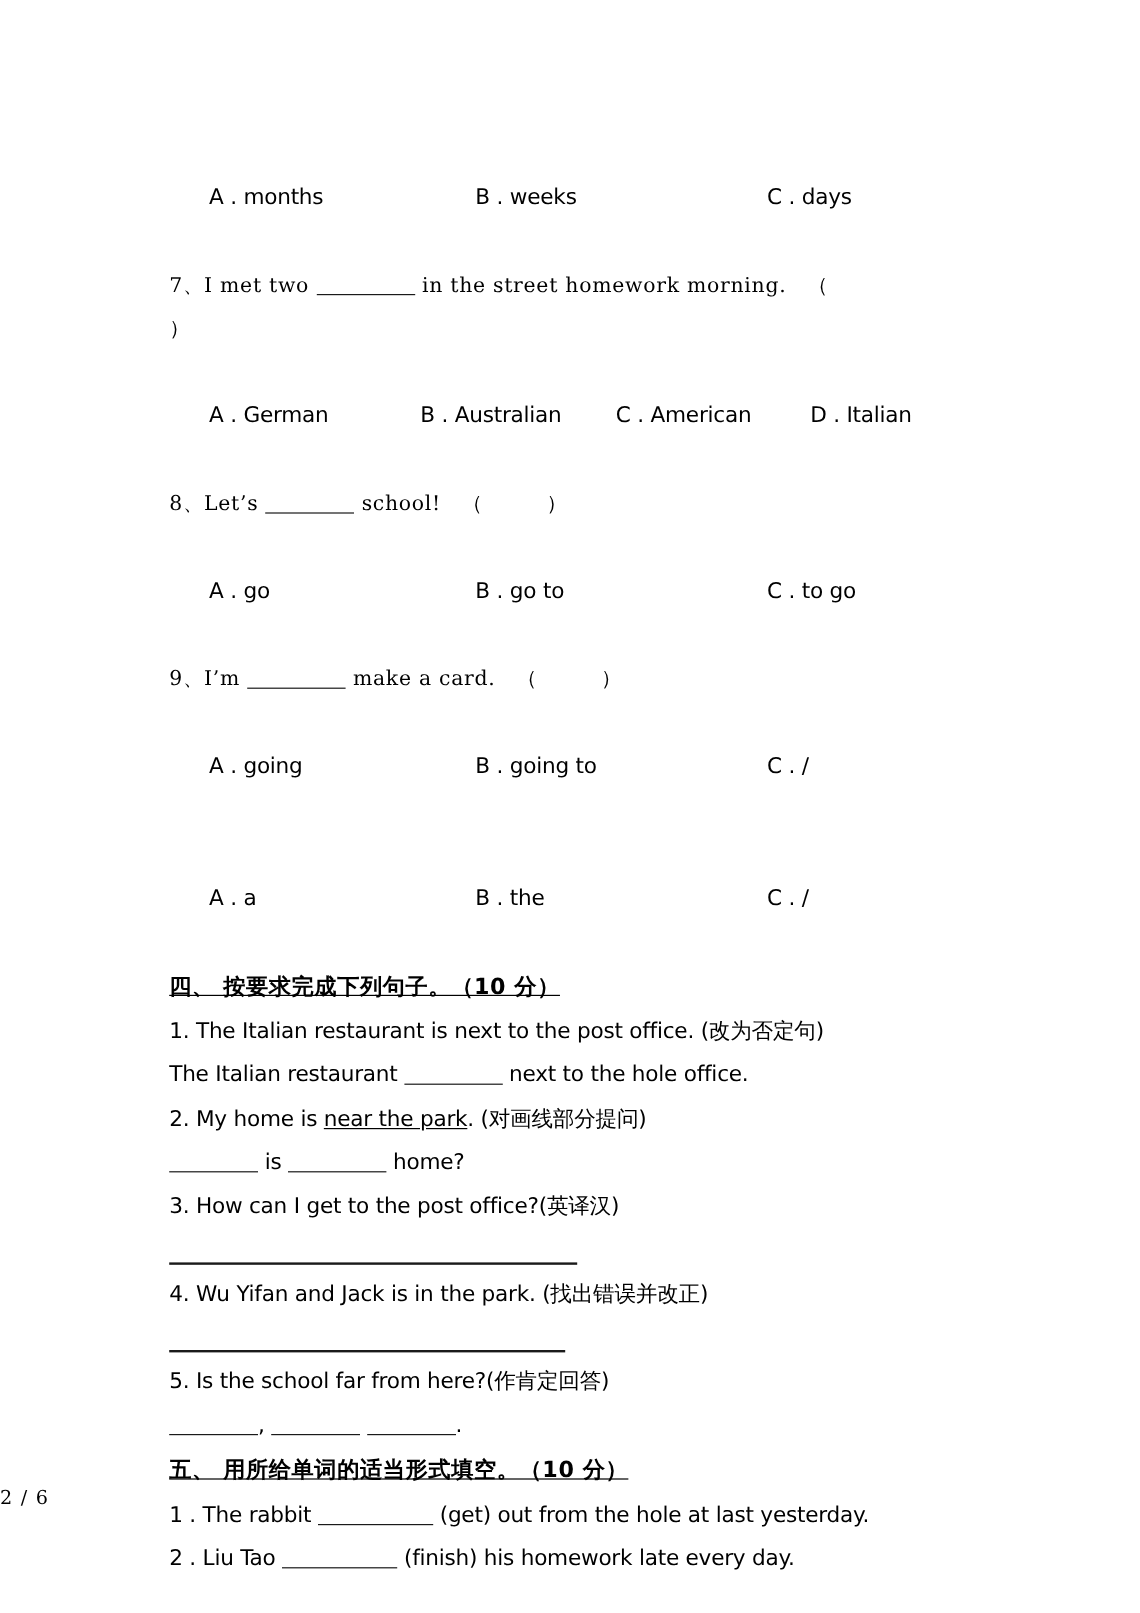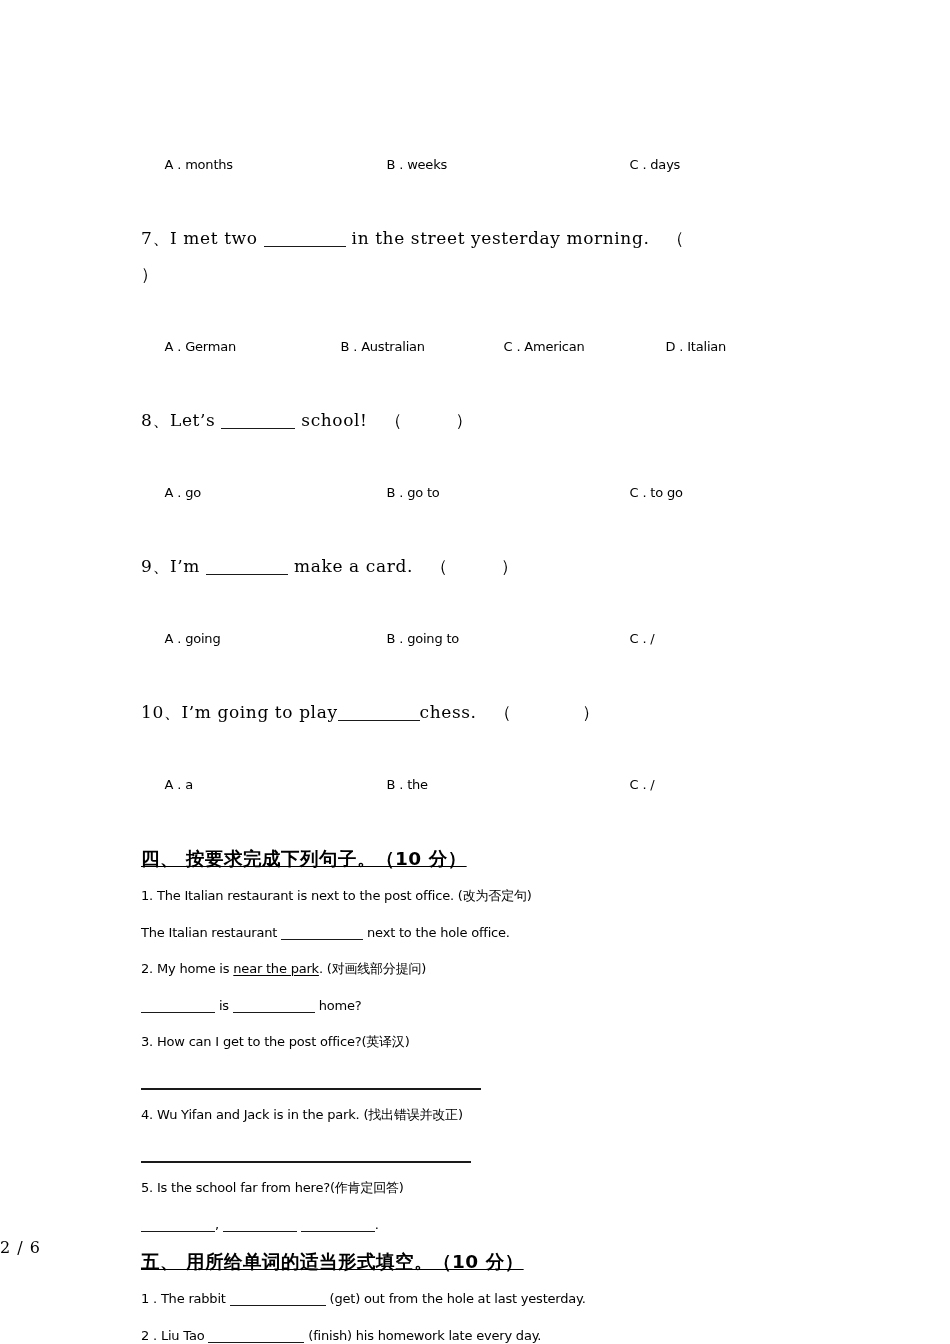"A . months B ." .sans { font-size: 13px -> 18px }
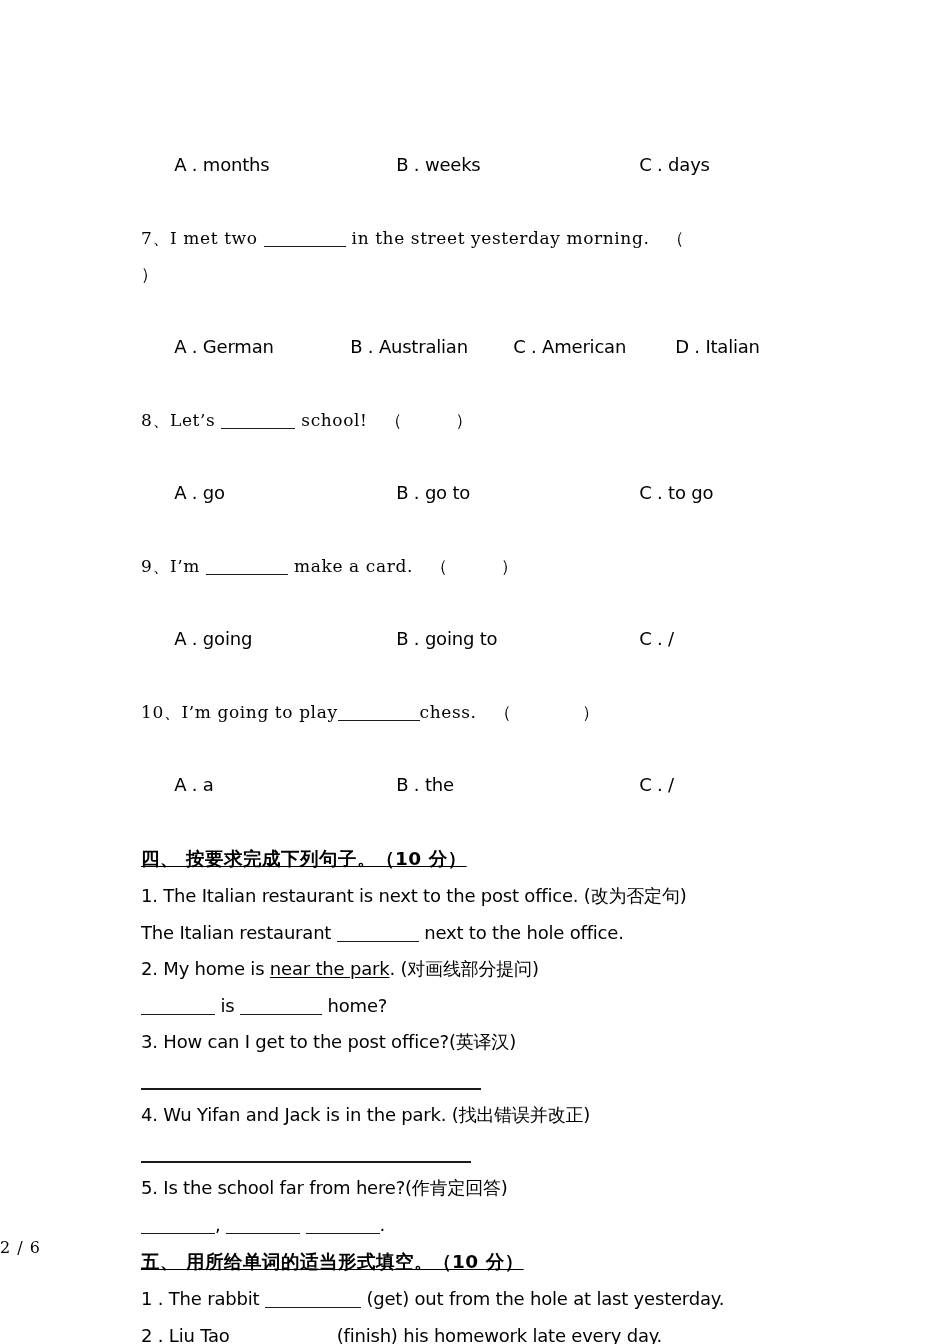"in the street yesterday morning." span { text: yesterday -> homework }
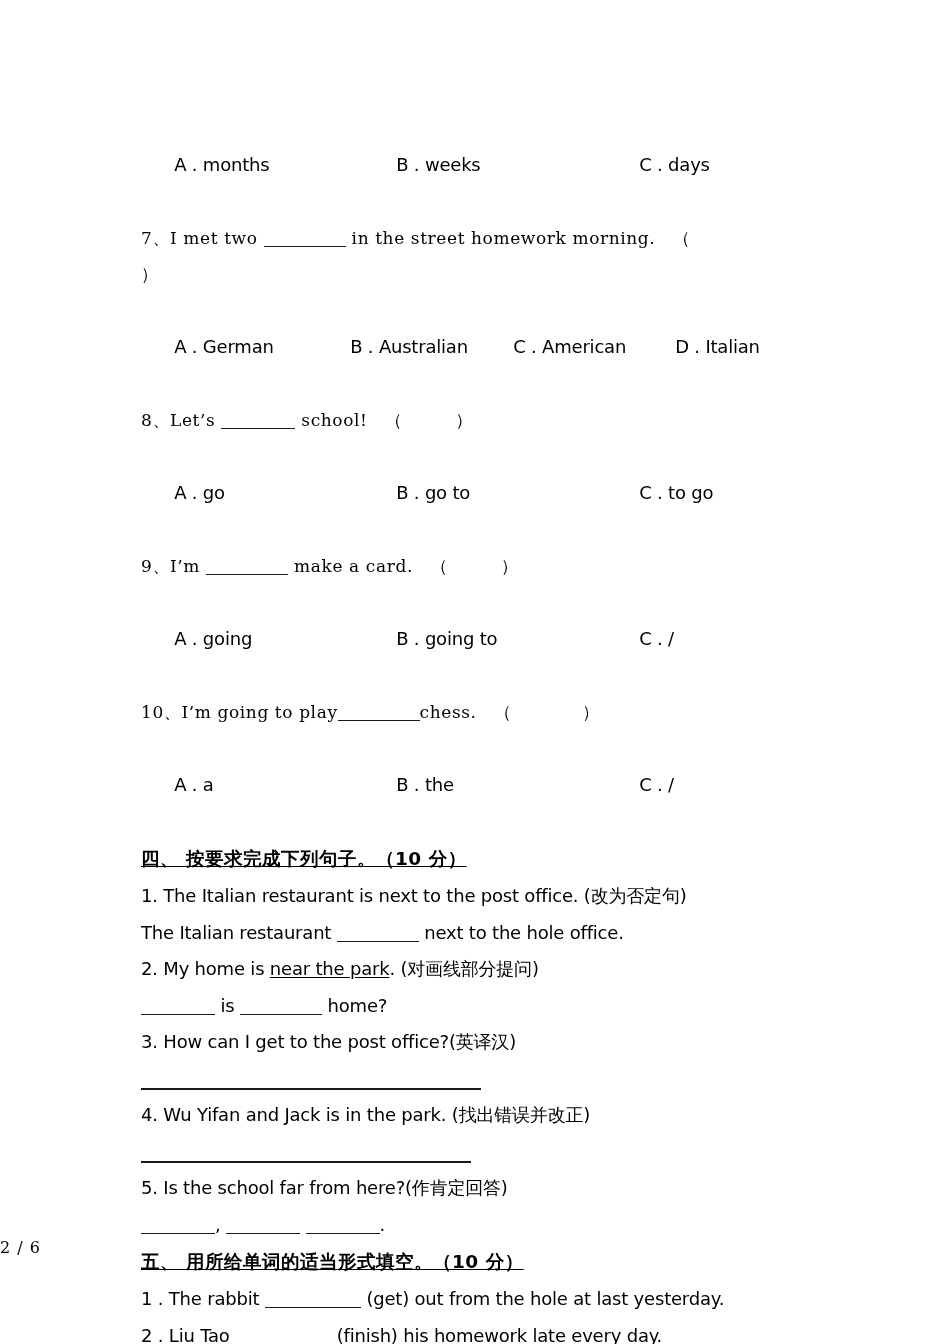"10、I’m going to play chess." div.line { html: <div><span>10、</span><span>I’m going to play</span><span></span><span>chess. （ ）</span></div> -> none }
